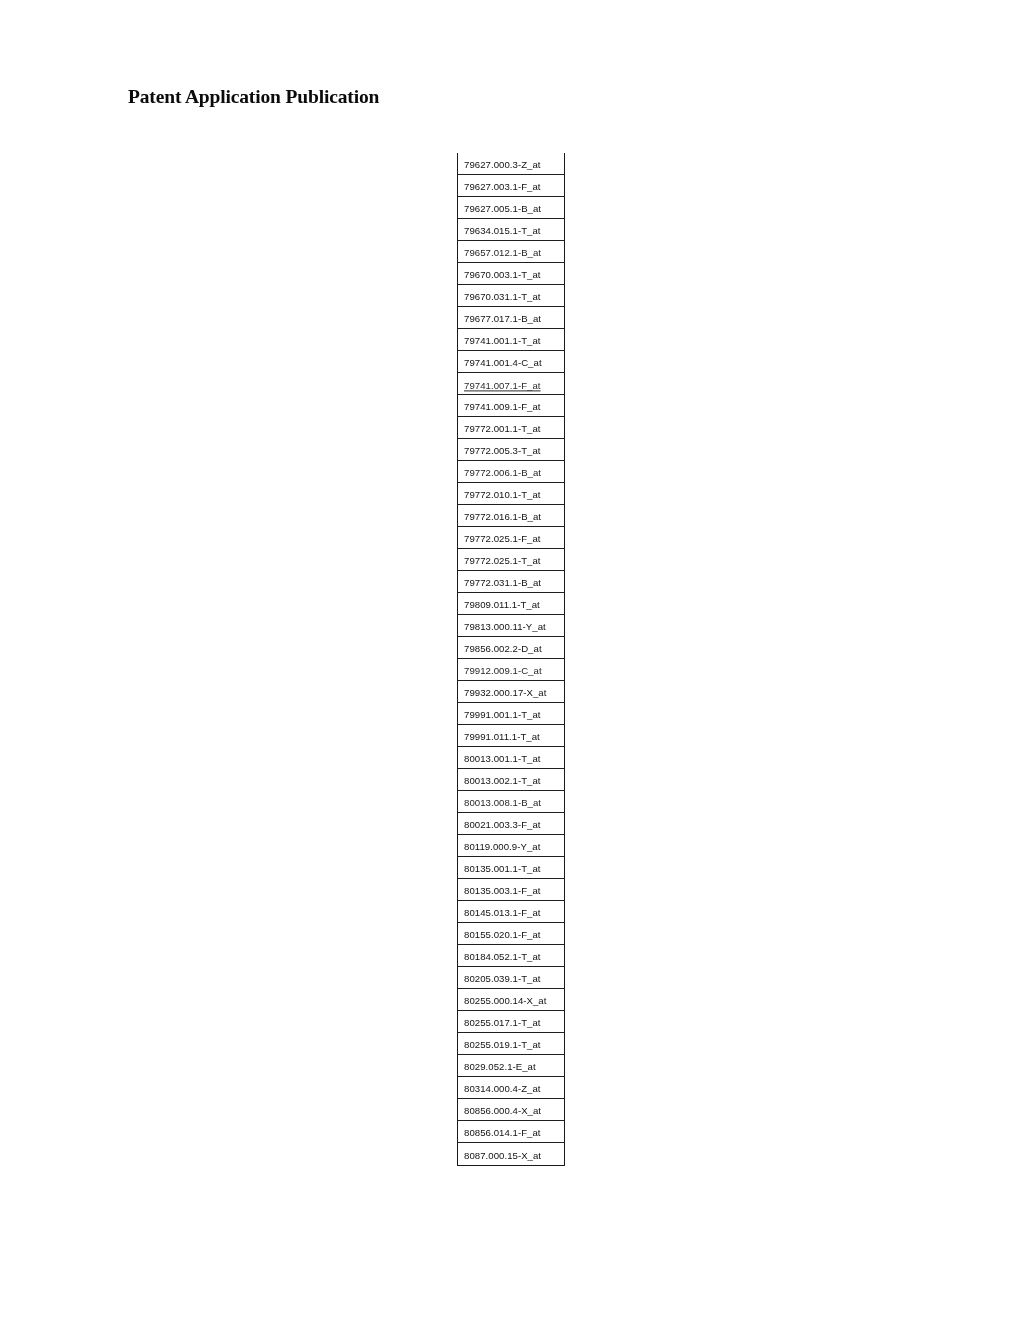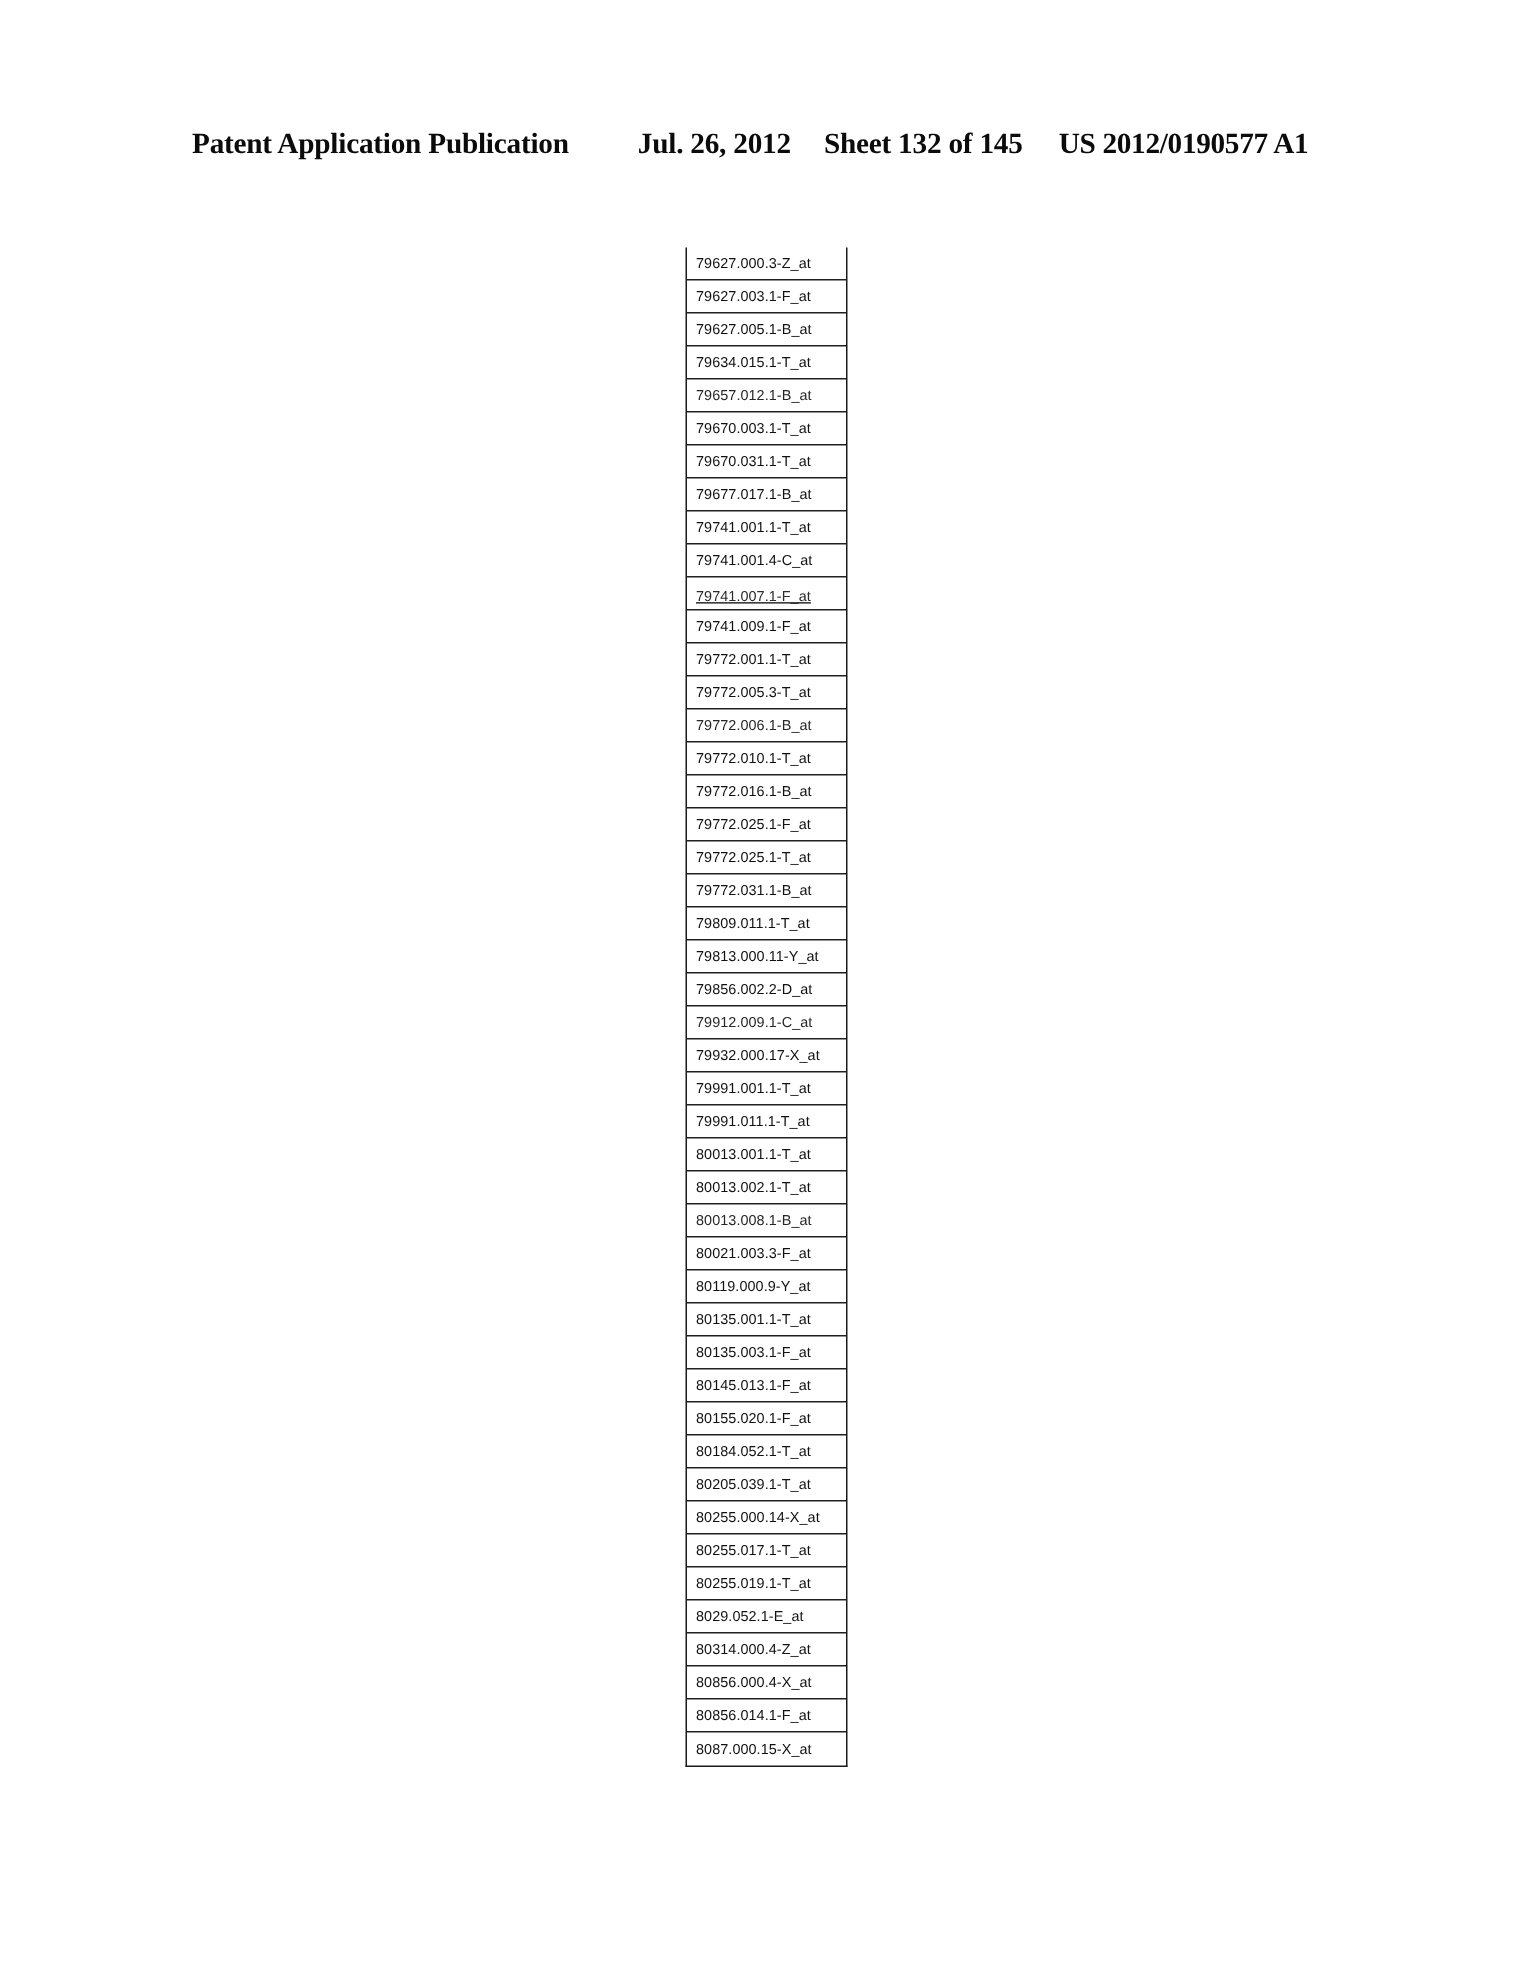"Jul. 26, 2012" span.hdr-right { html: <span> <span>Jul. 26, 2012</span> <span>Sheet 132 of 145</span> <span>US 2012/0190577 A1</span> </span> -> none }
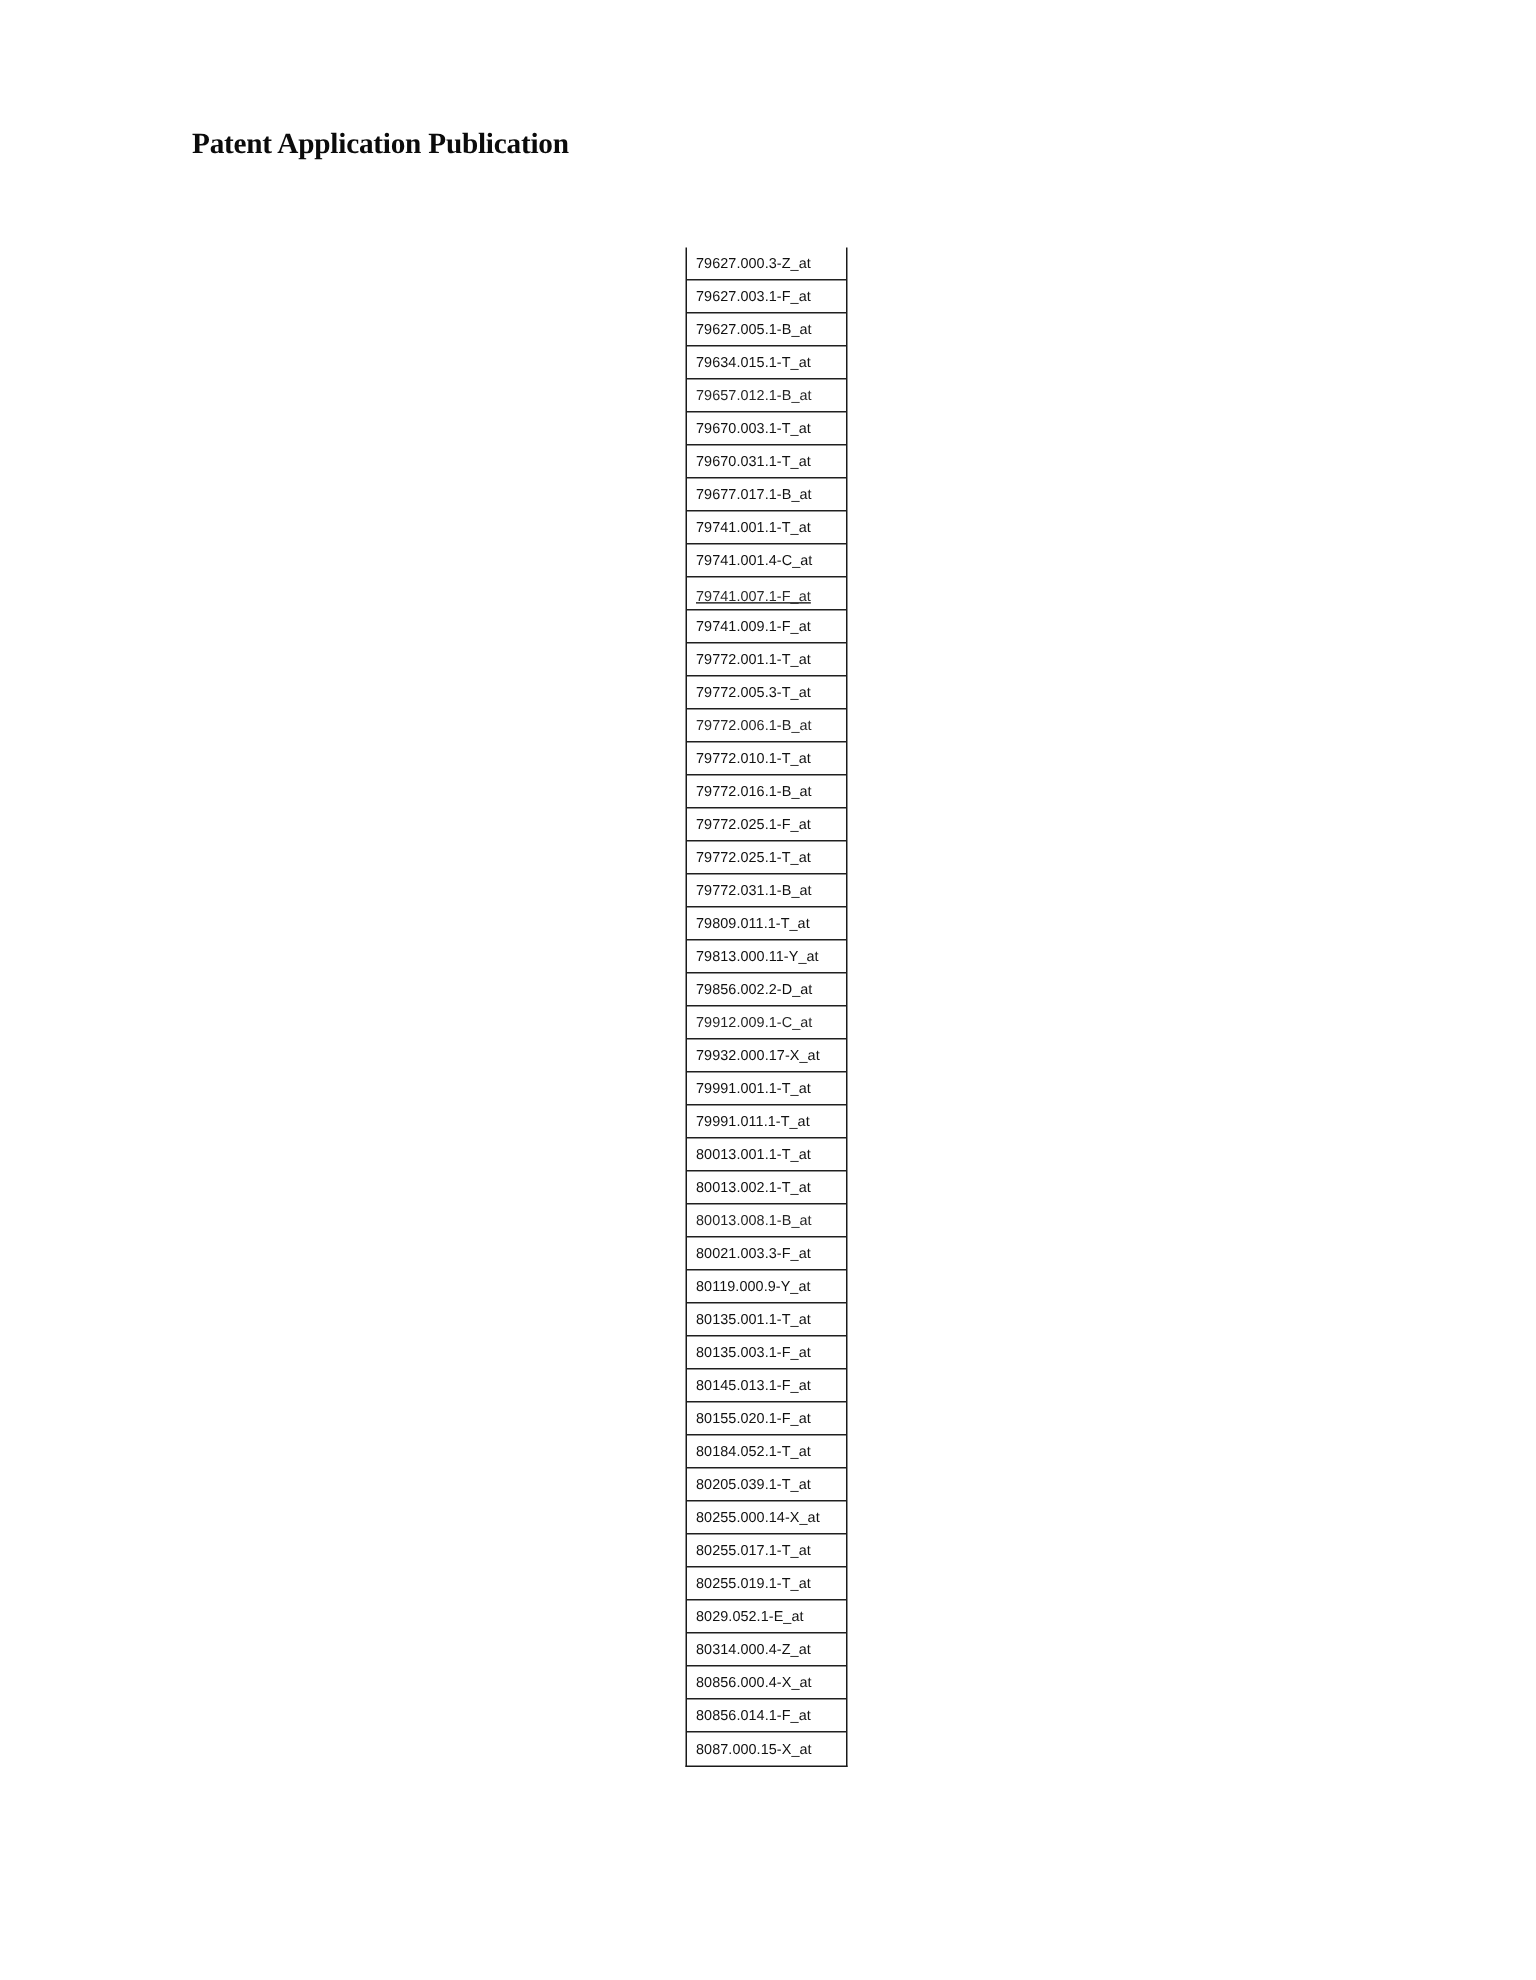"79627.000.3-Z_at" .id-table { top: 165px -> 153px }
